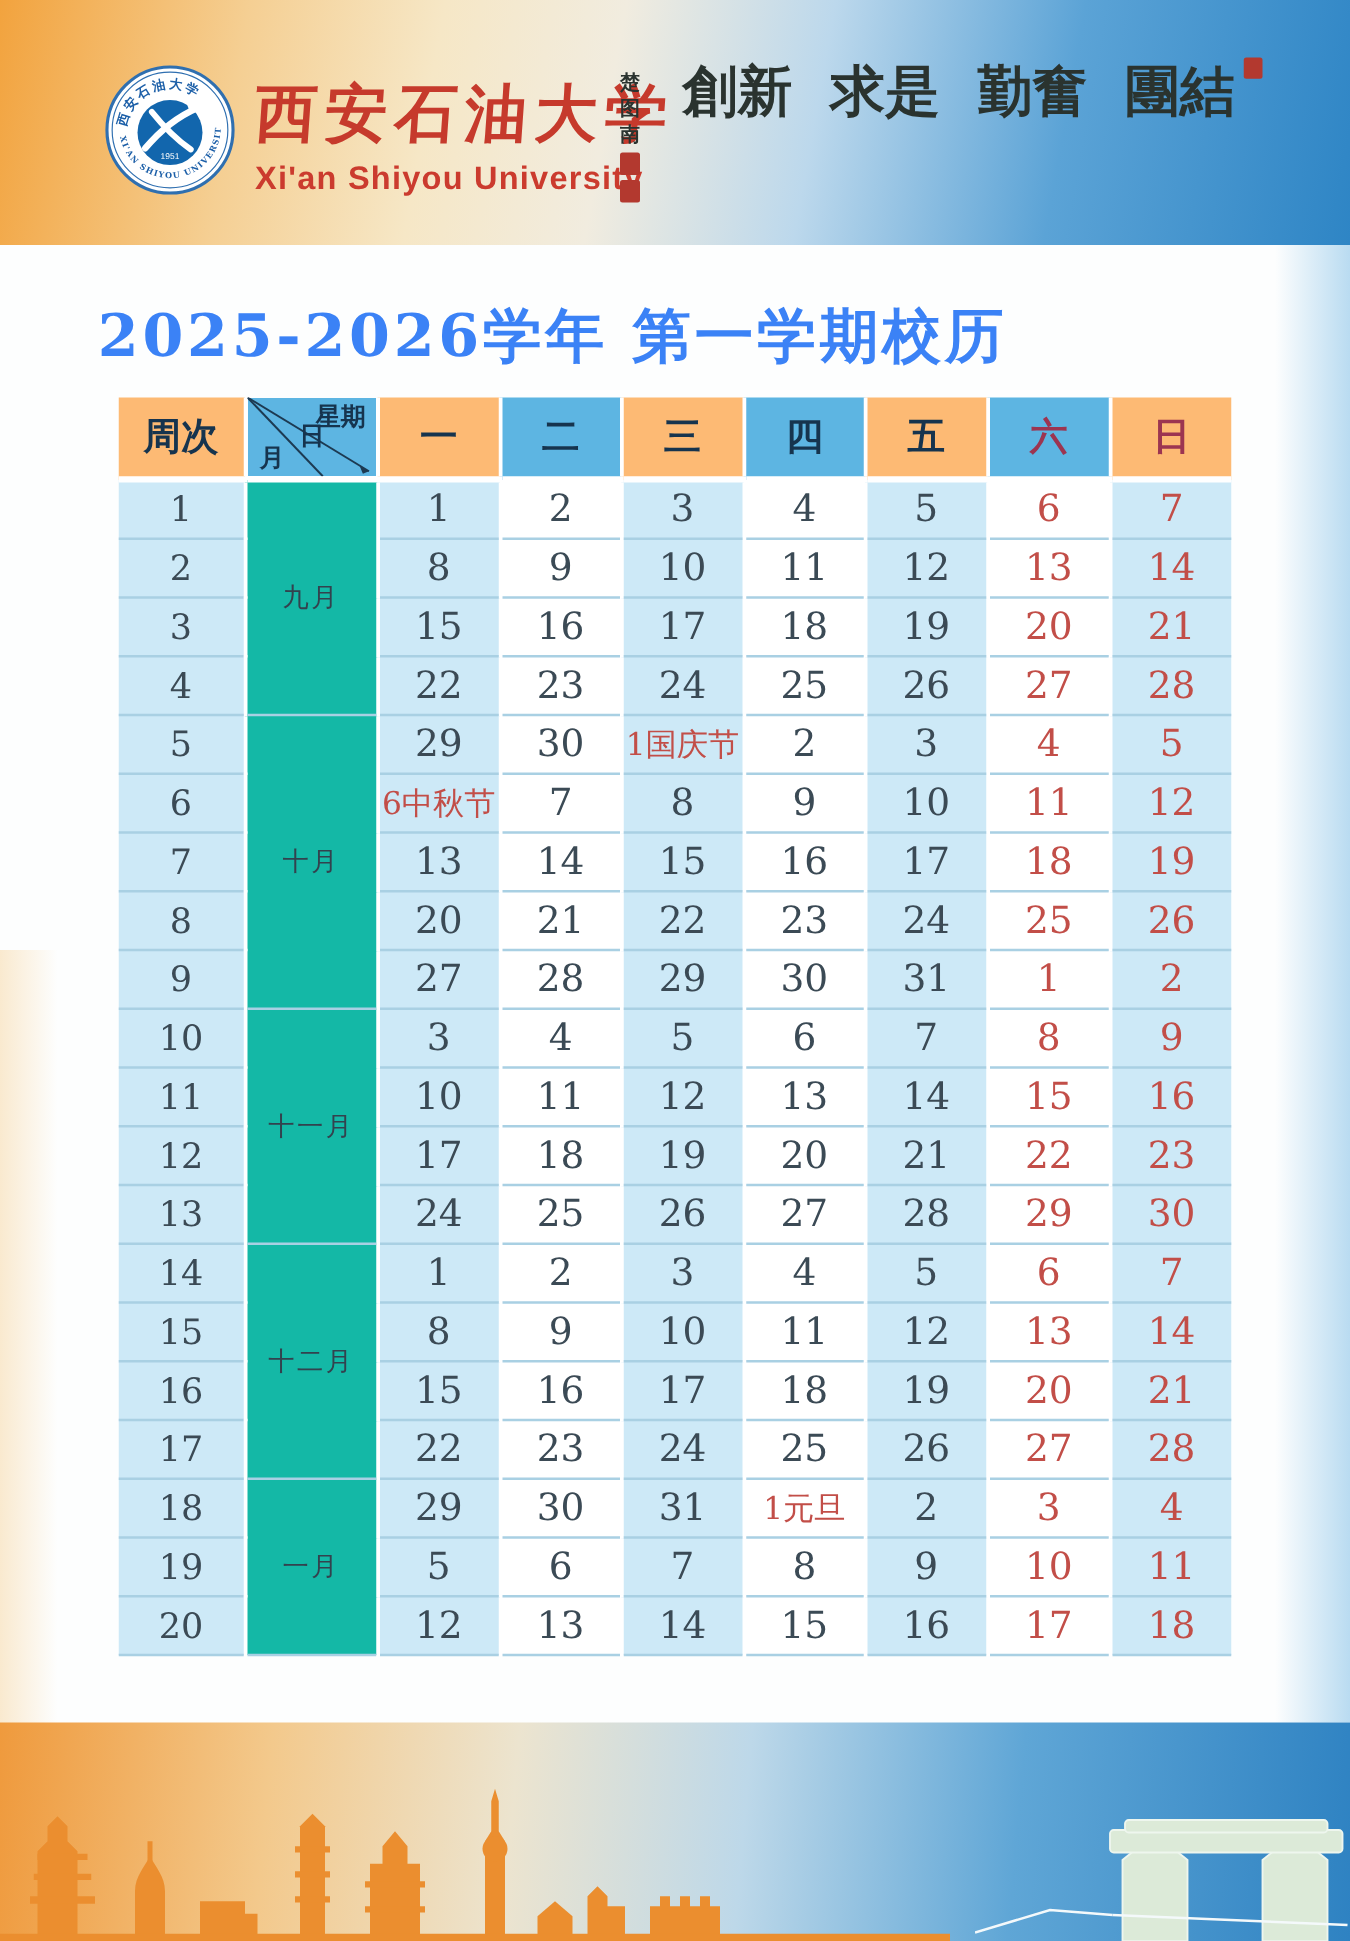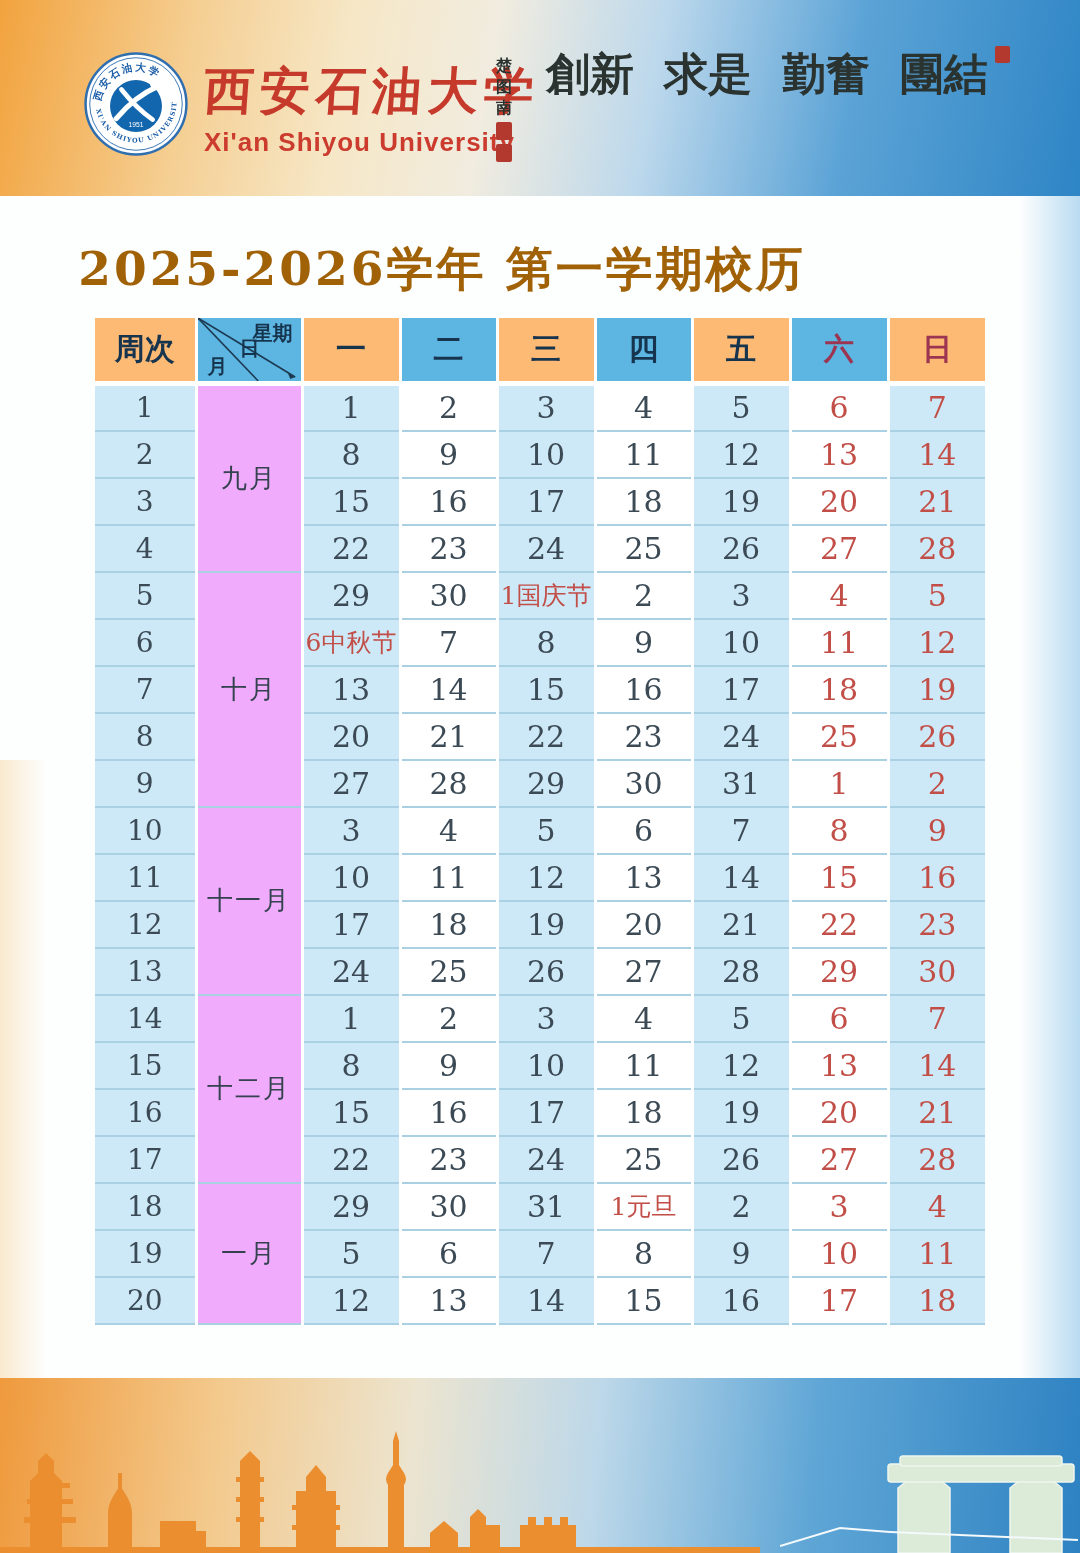"2025-2026学年 第一学期校历" .title { color: #a16207 -> #3b82f6 }
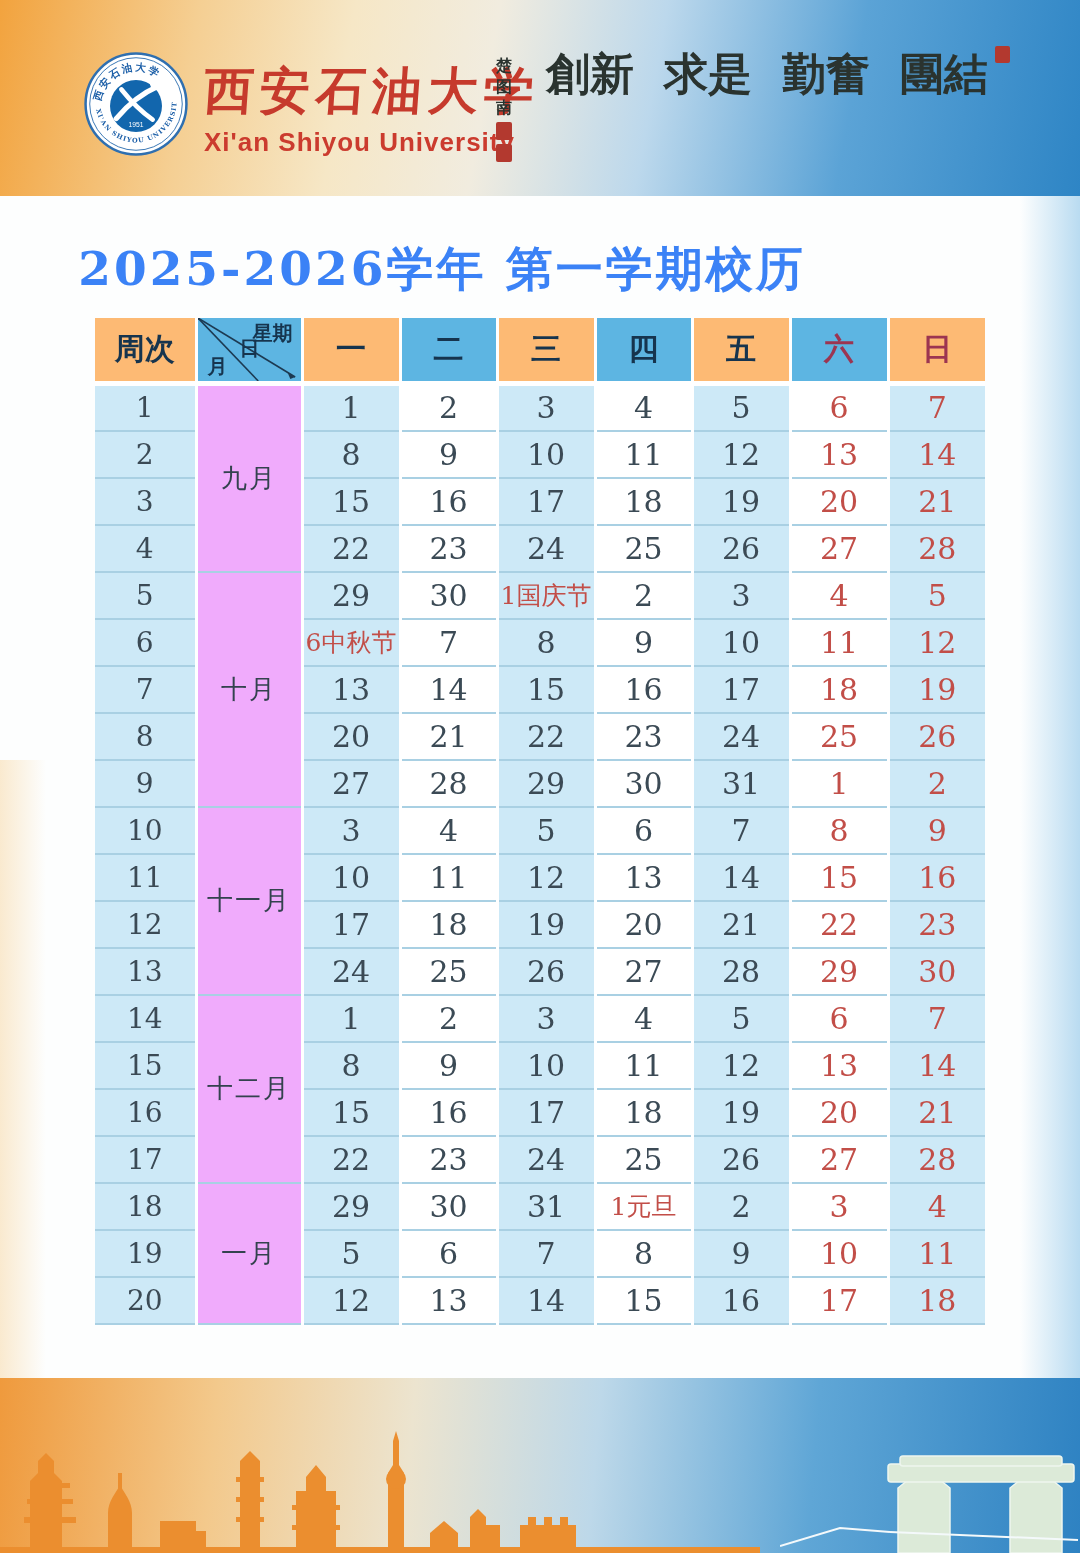"九月" td.mon { background: #f0abfc -> #14b8a6; font-size: 26px -> 21px }
